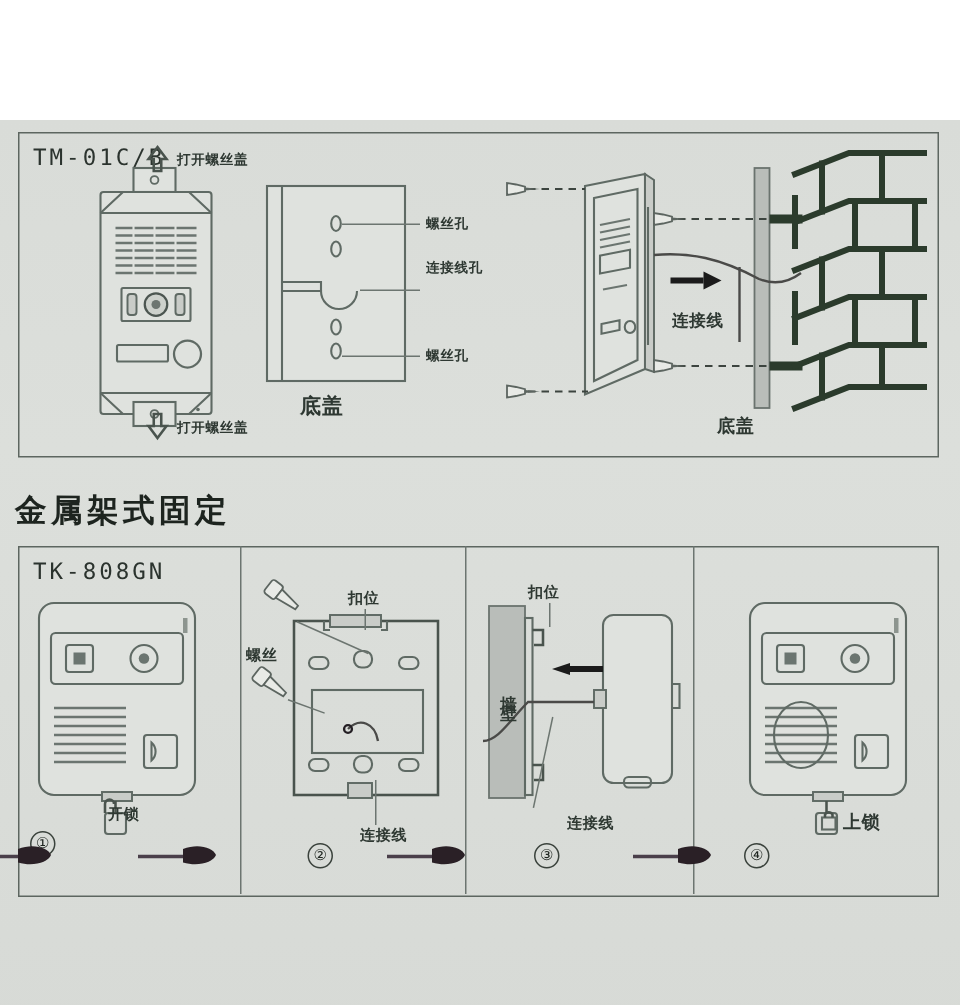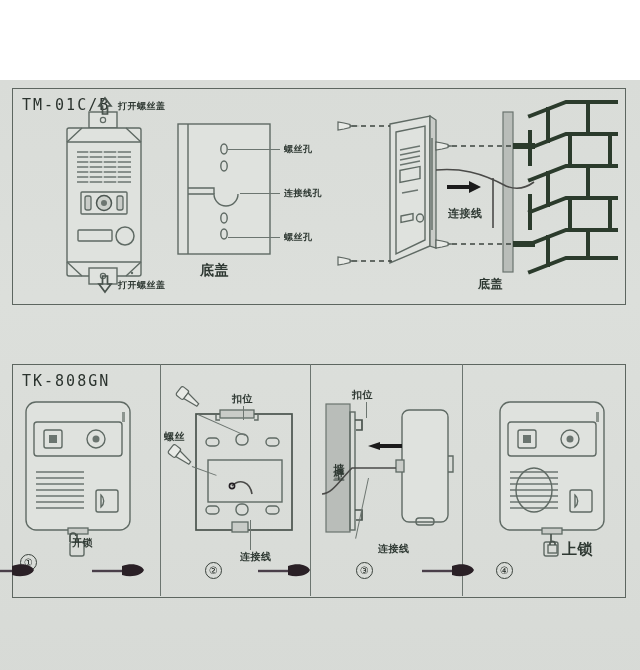"连接线孔" div.lbl { top: 107px -> 92px }
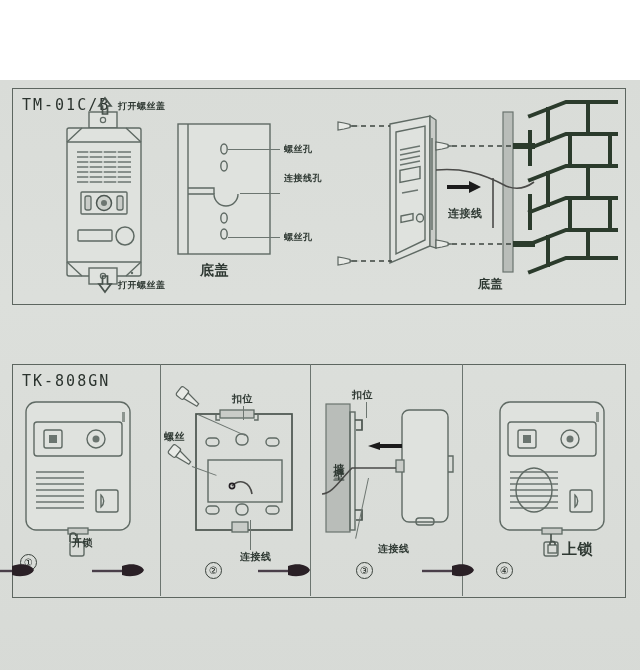"金属架式固定" div.cn { html: none -> <div>金属架式固定</div> }
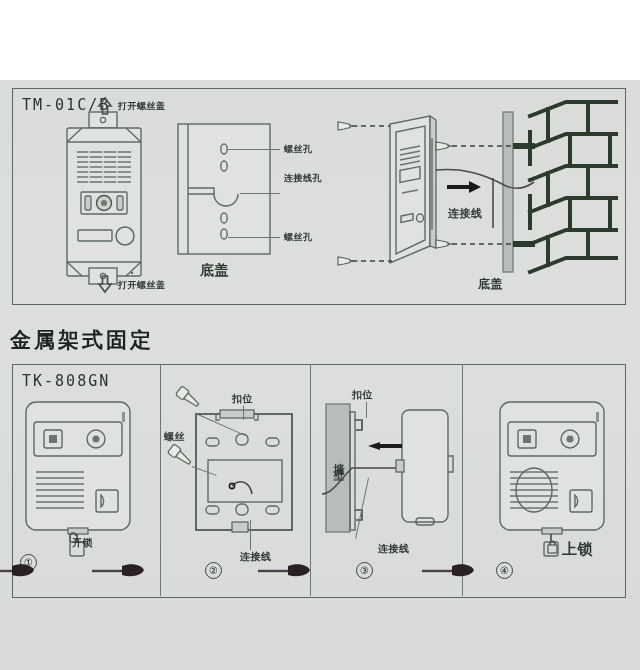"上锁" div.lbl { font-size: 15px -> 12px }
